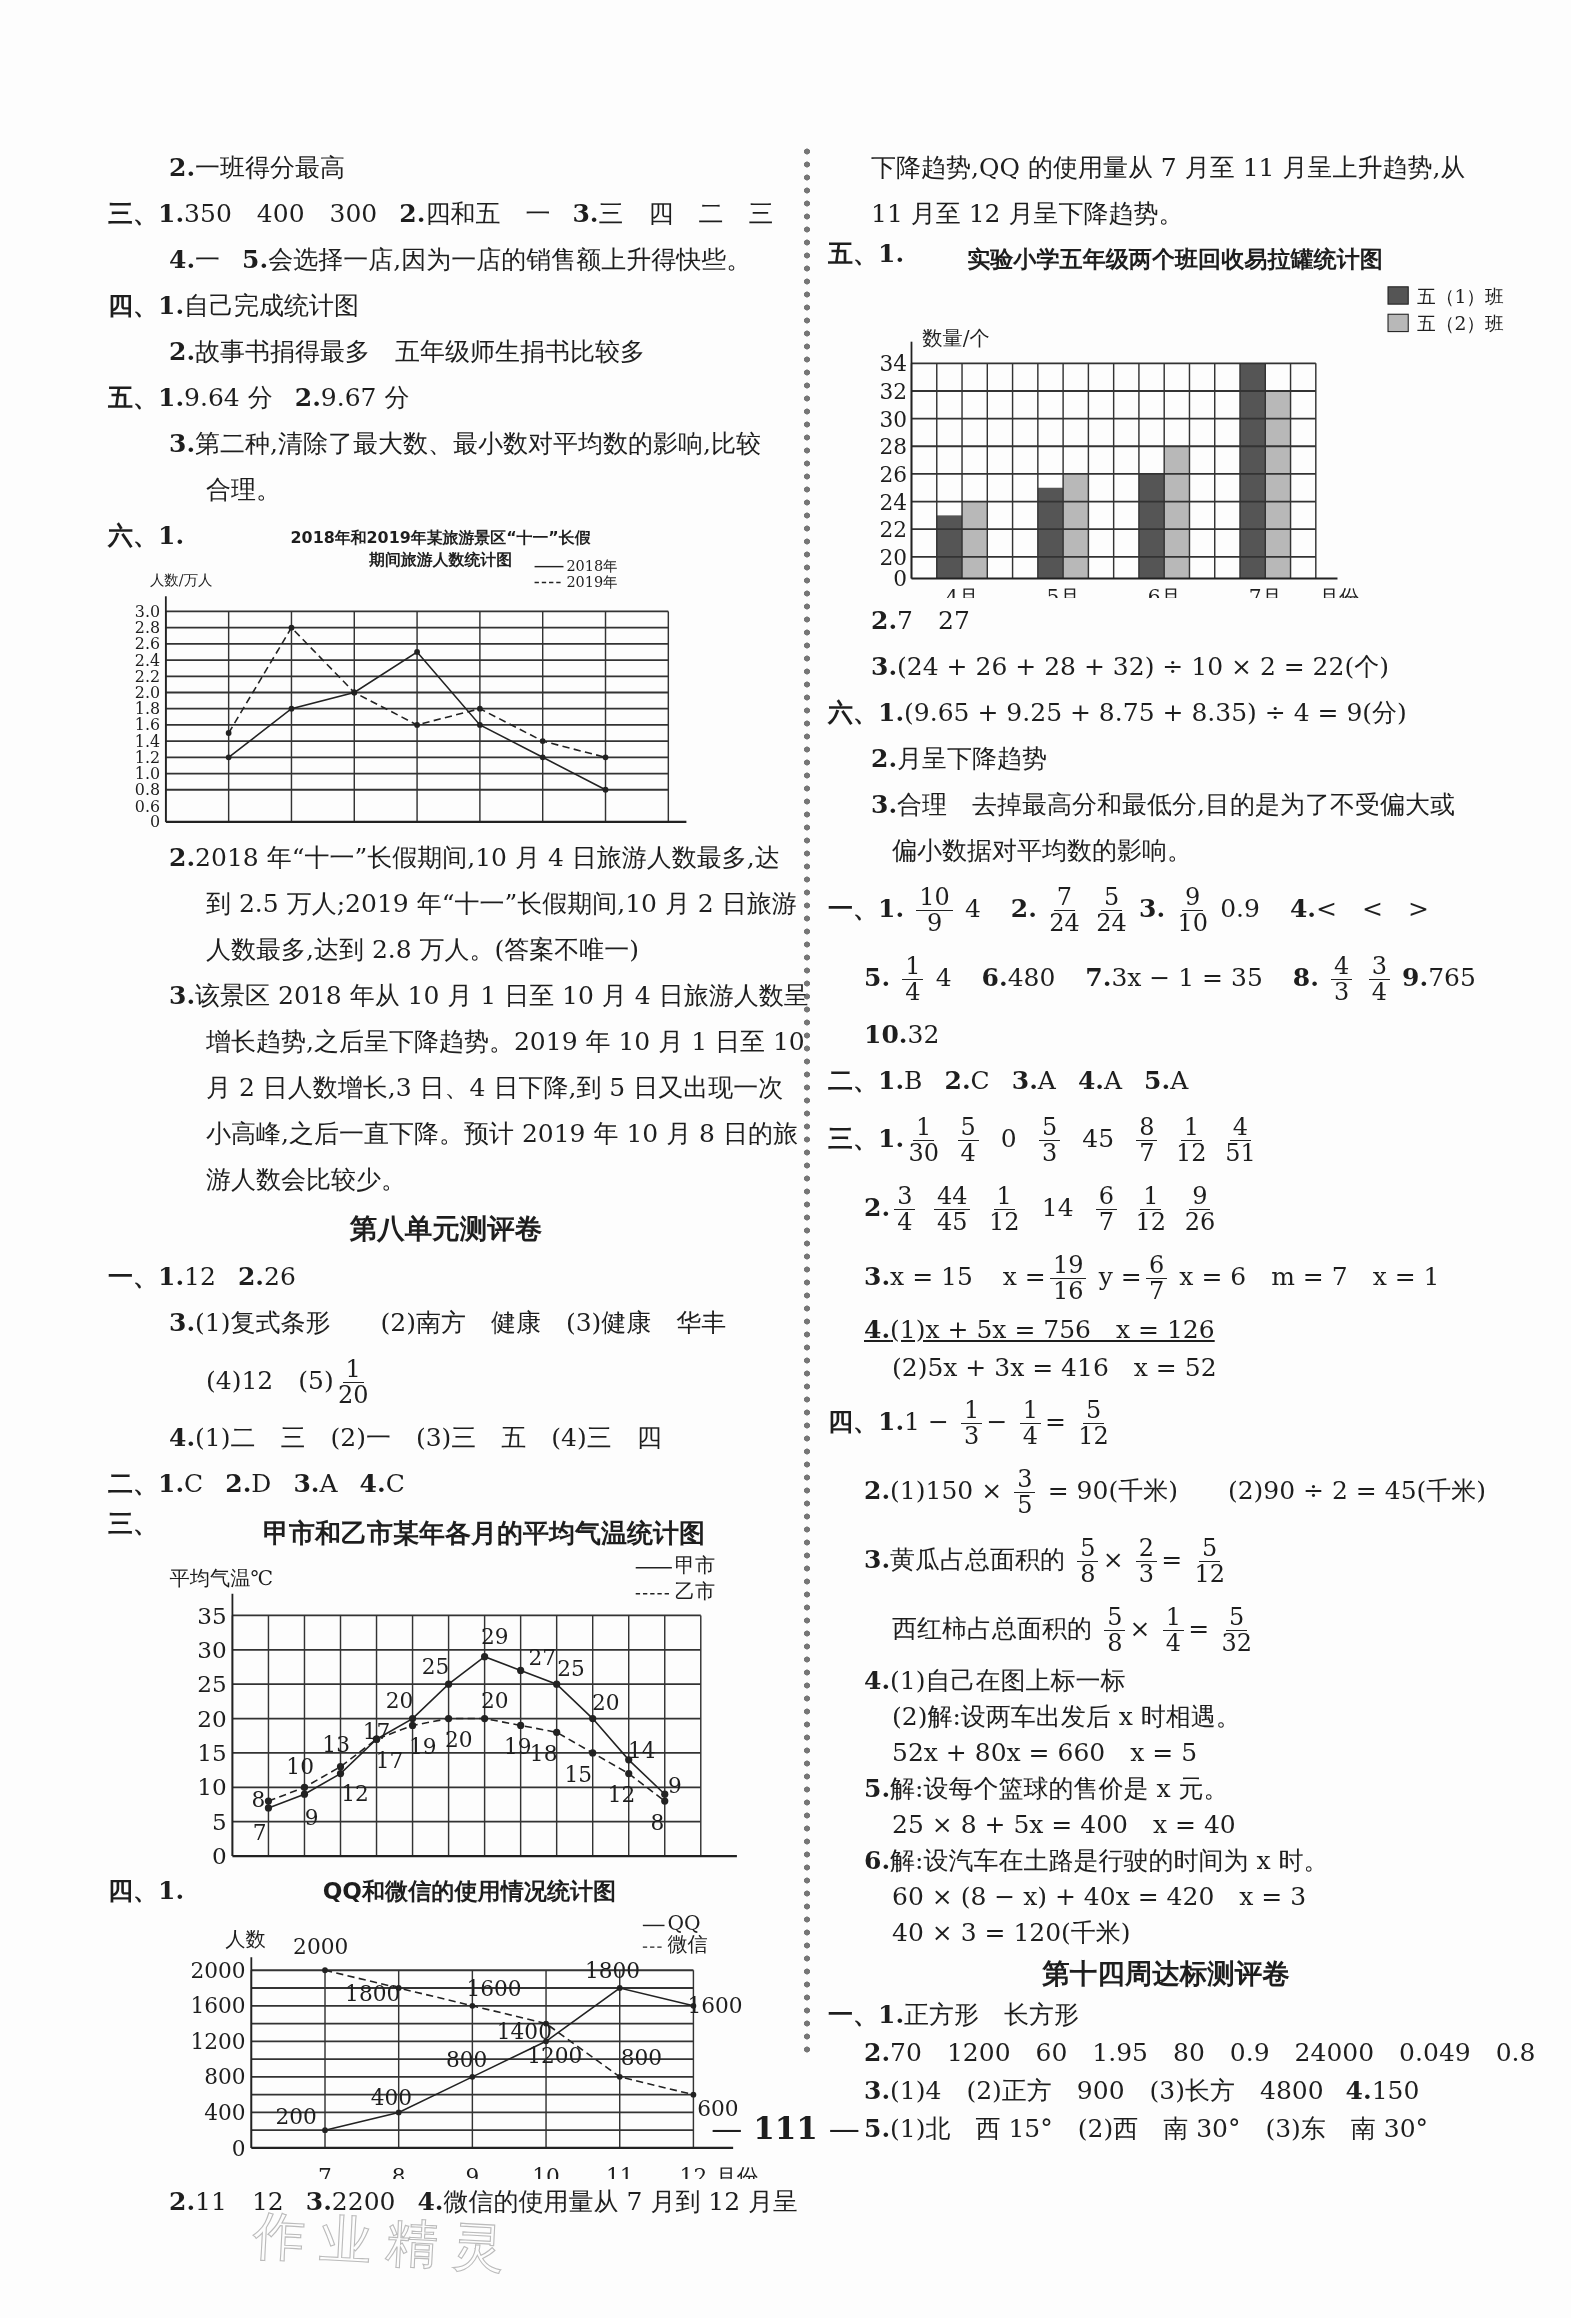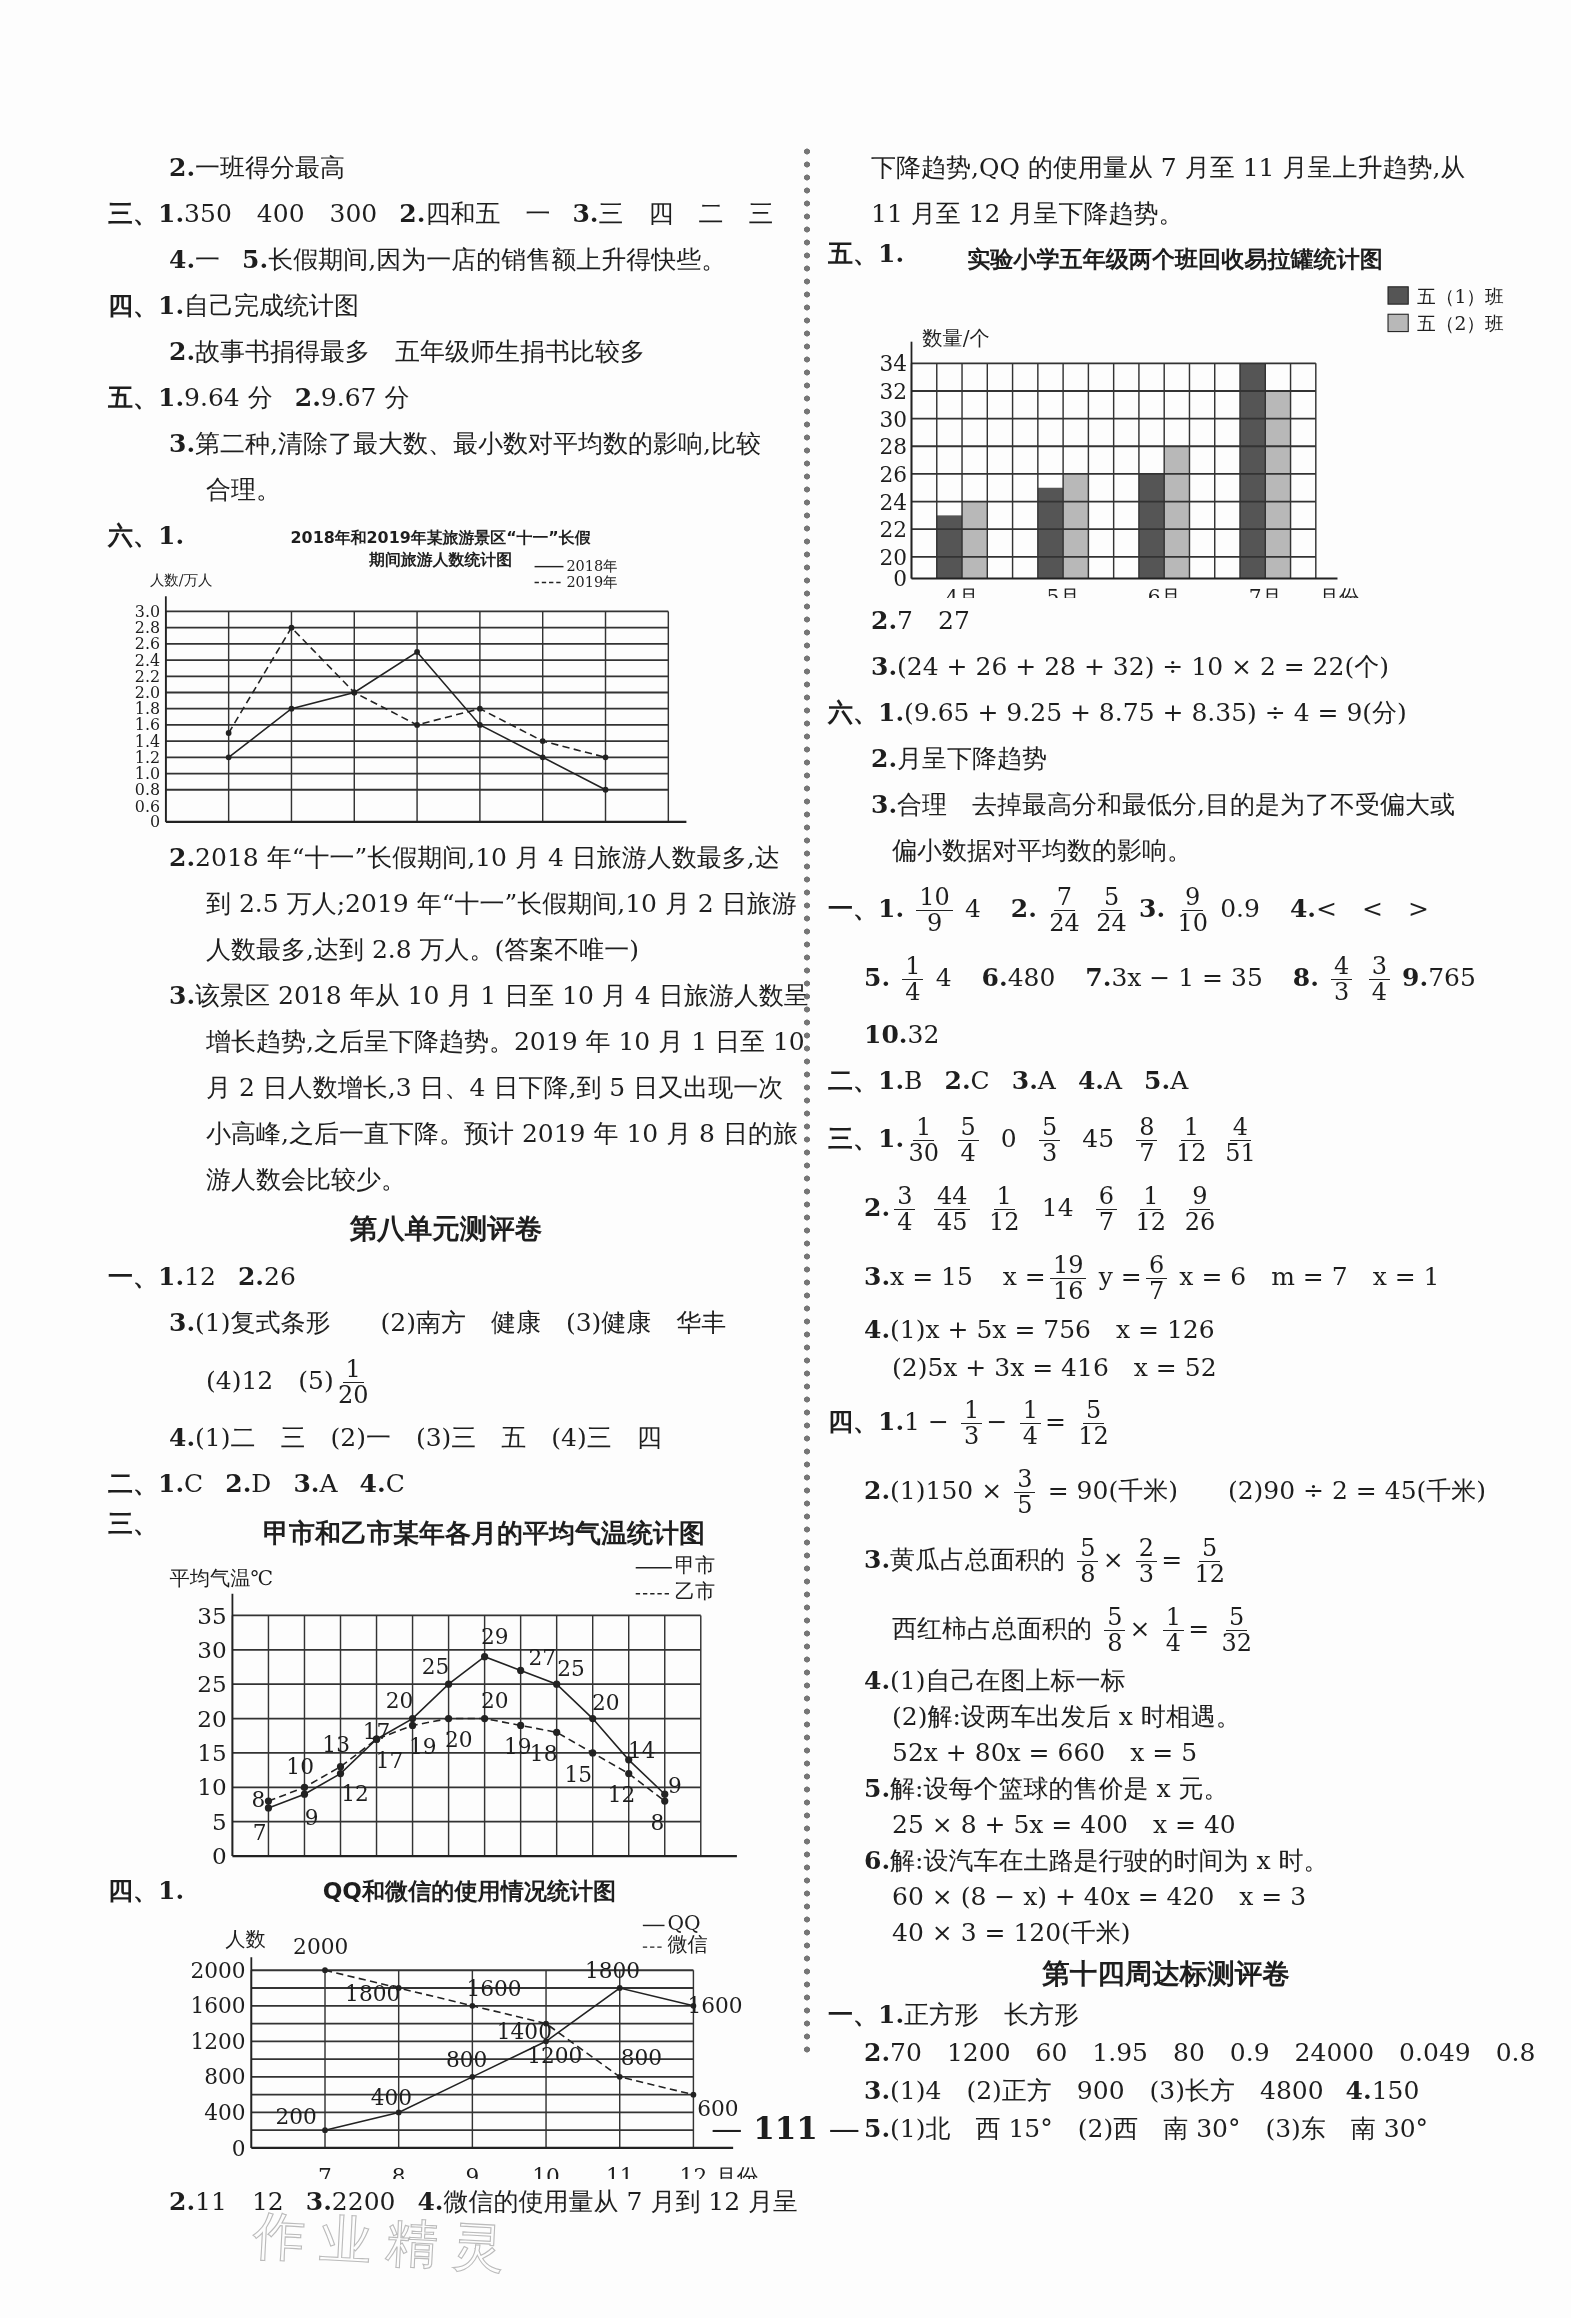"长假期间,因为一店的销售额上升得快些。" span { text: 长假期间 -> 会选择一店 }
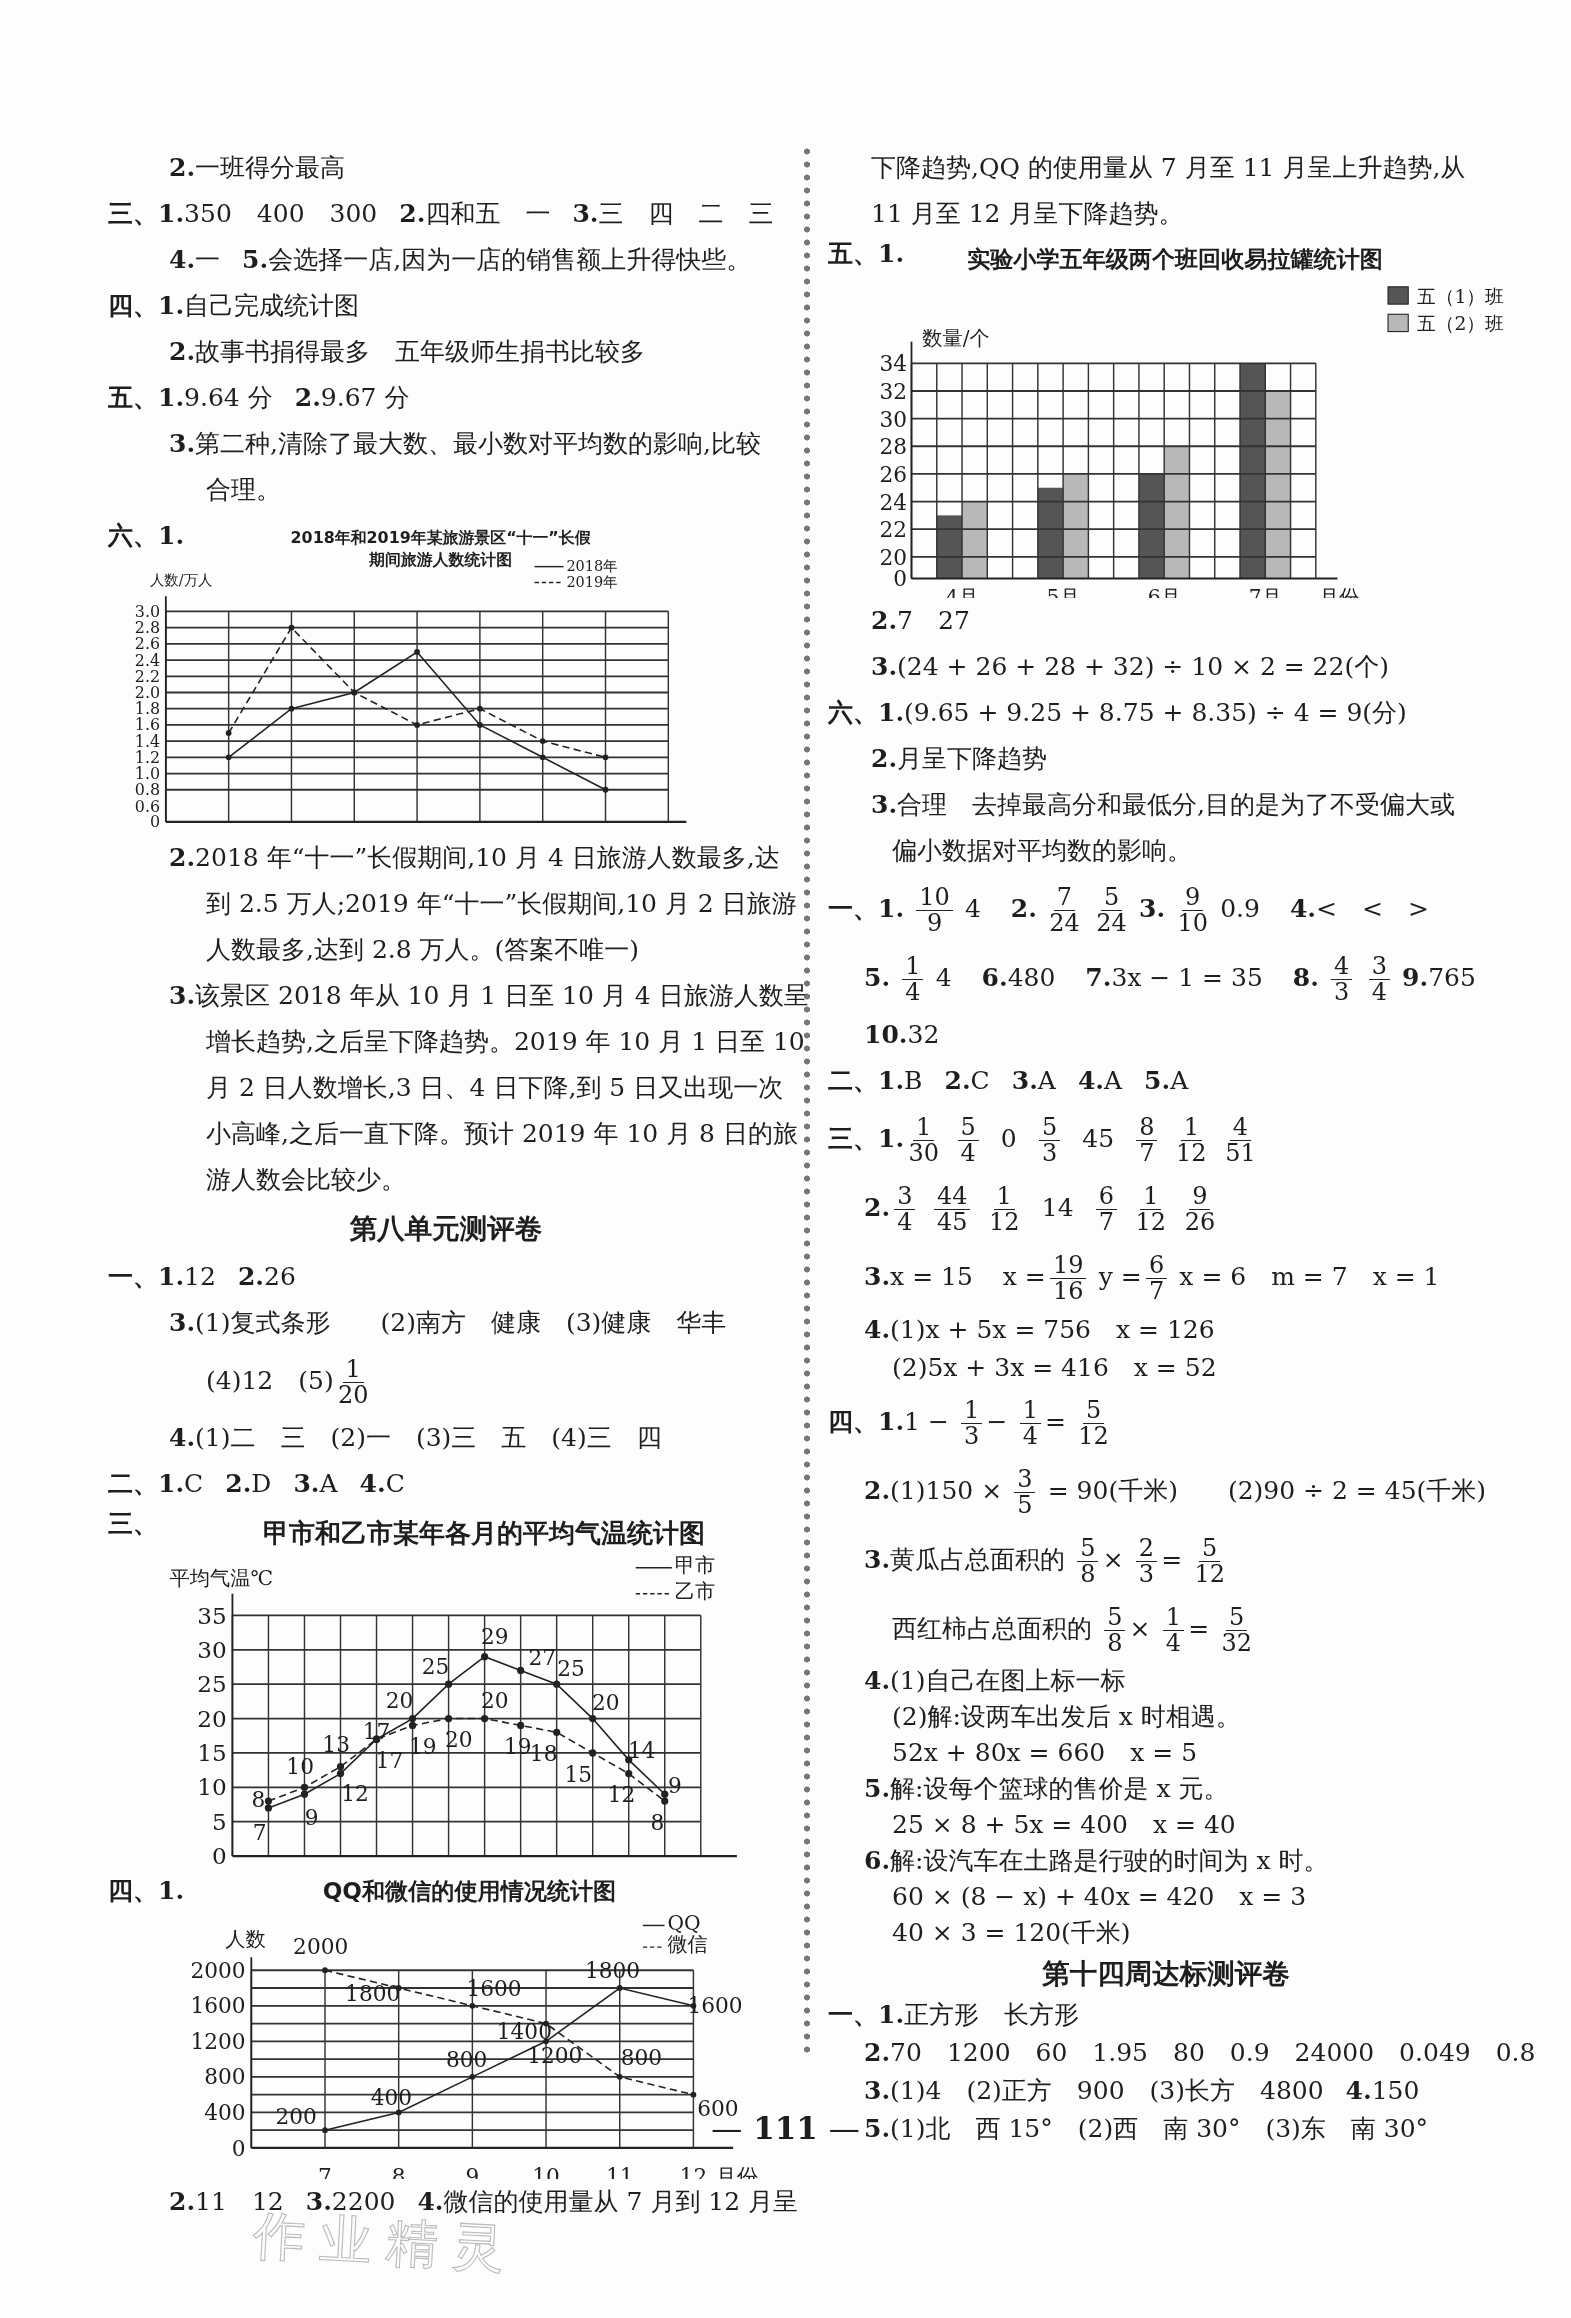"4.(1)x + 5x = 756" div.ln { text-decoration: none -> underline }
